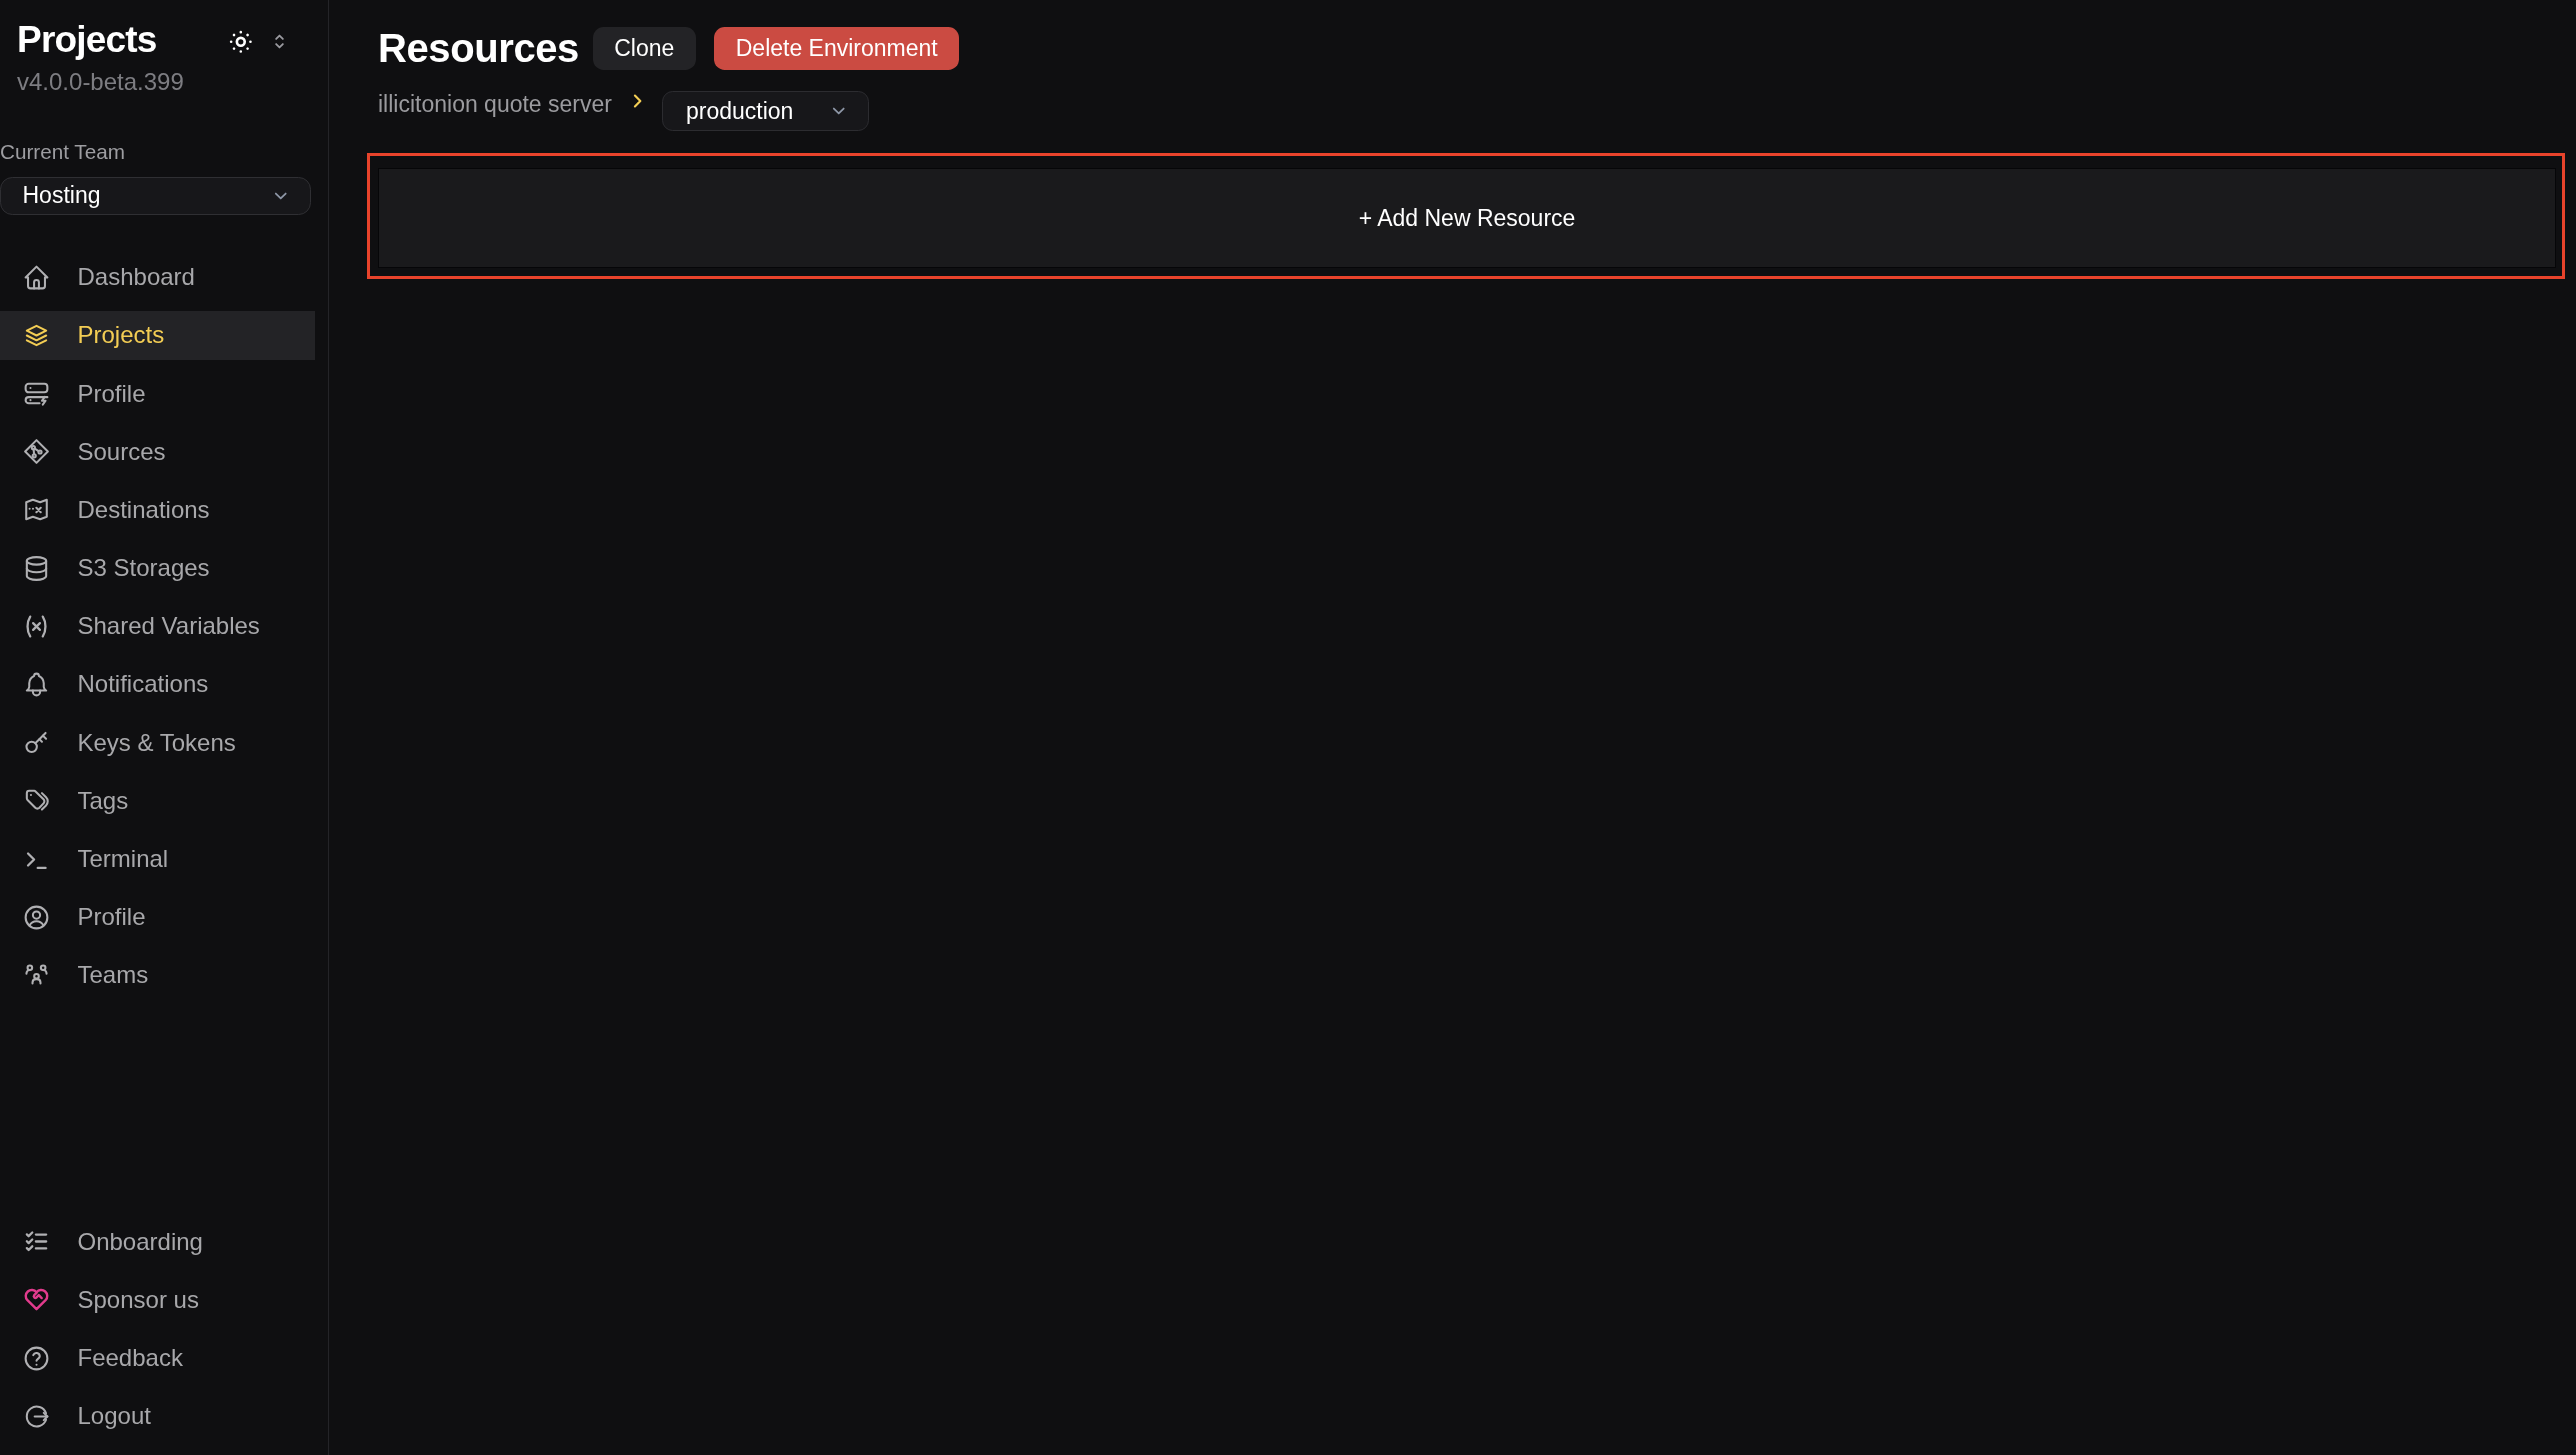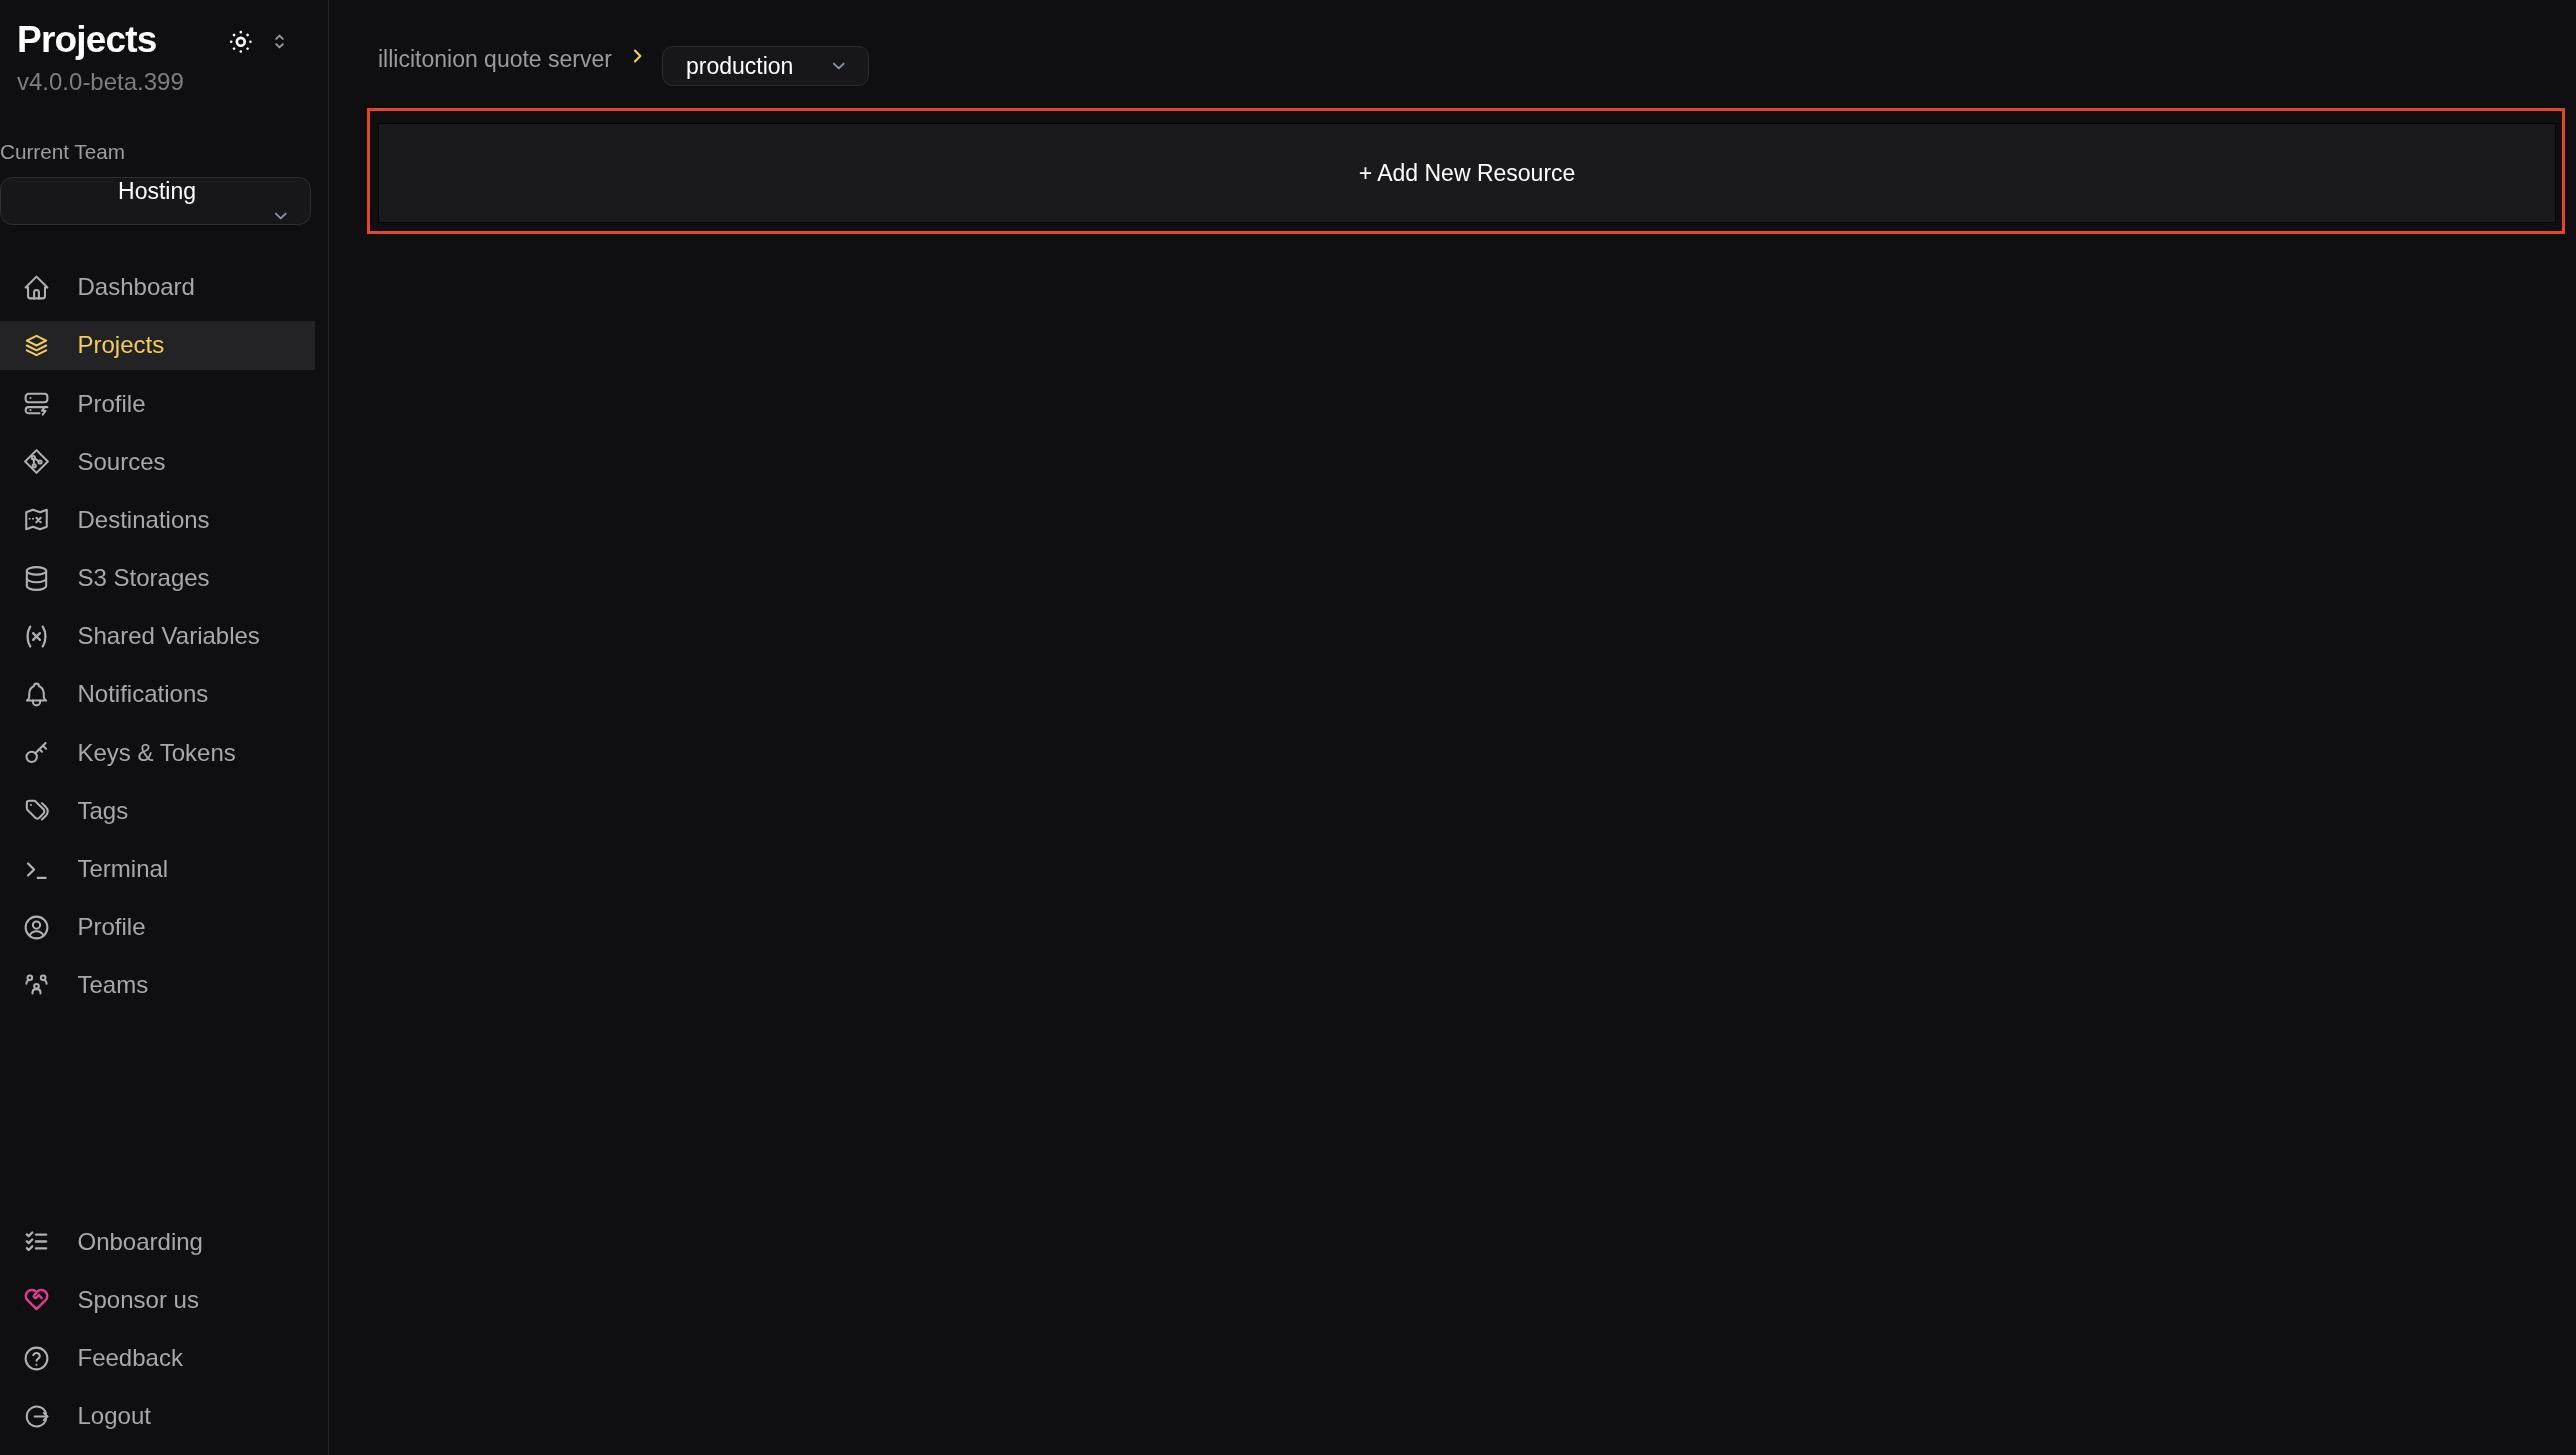"Resources" div.header-row { html: none -> <div> <h1>Resources</h1> <button>Clone</button> <button>Delete Environment</button> </div> }
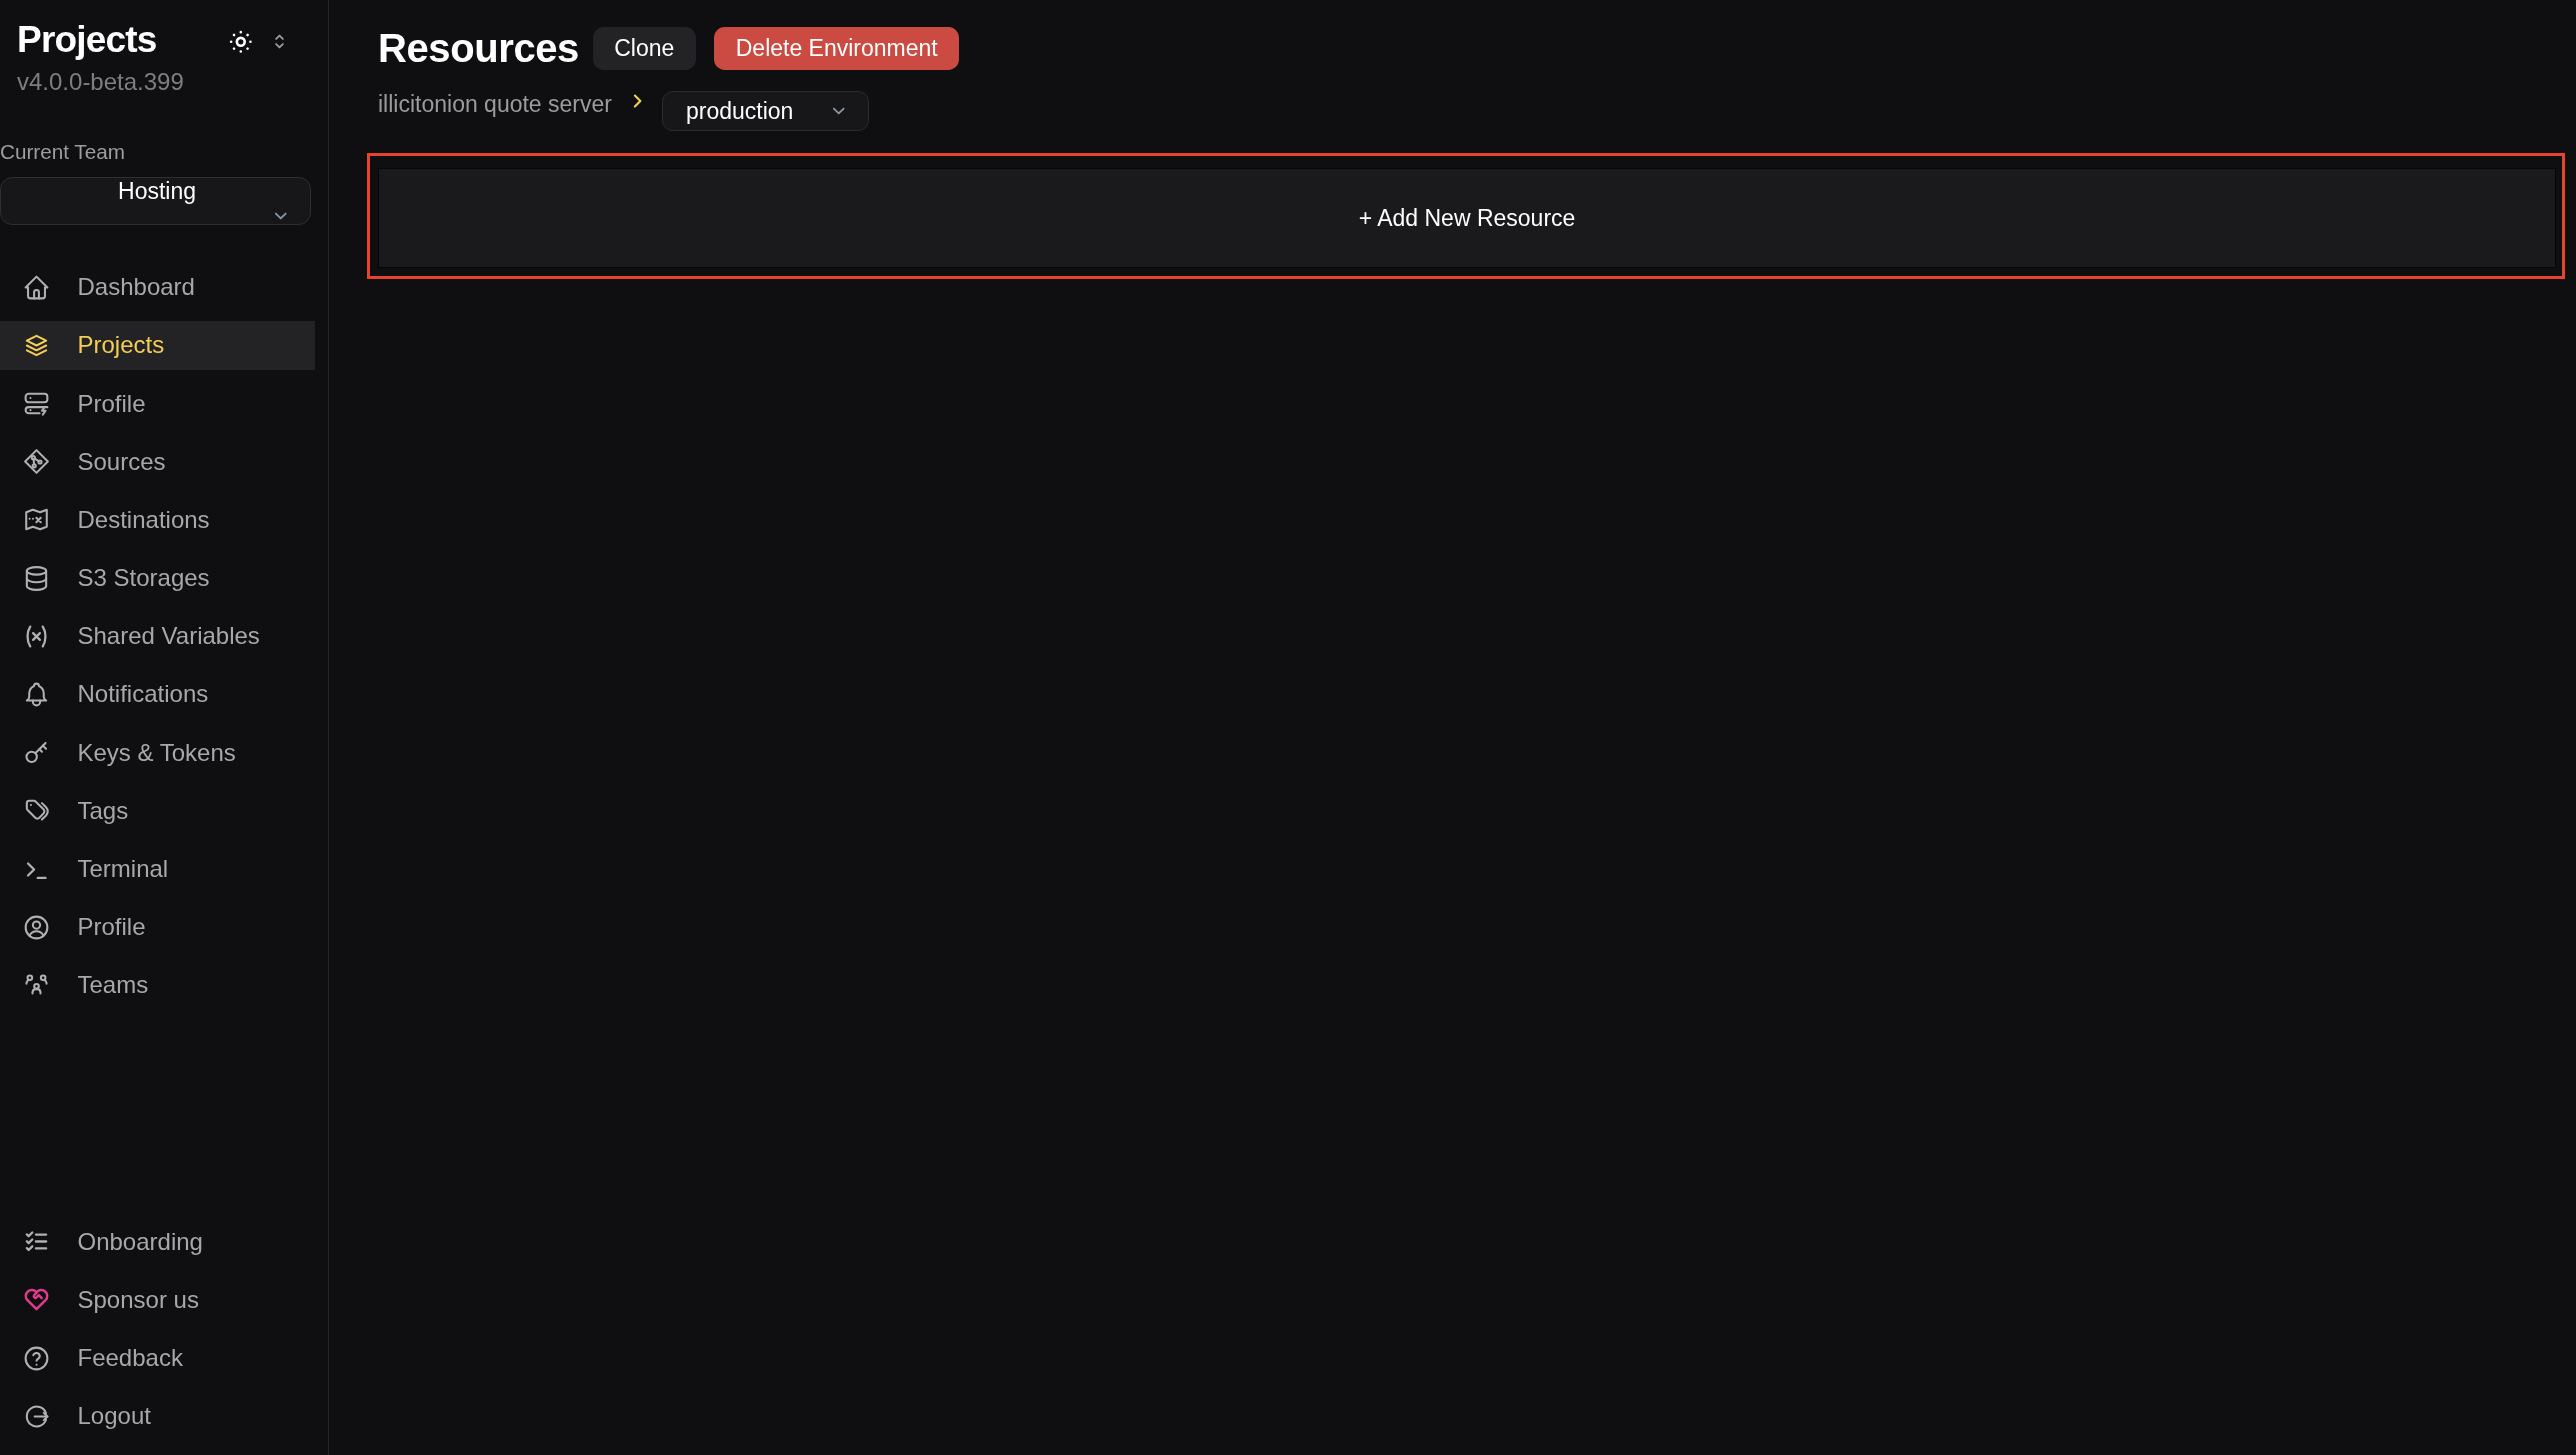"Hosting" .team-select { flex-direction: column -> none; height: 48px -> 38px }
